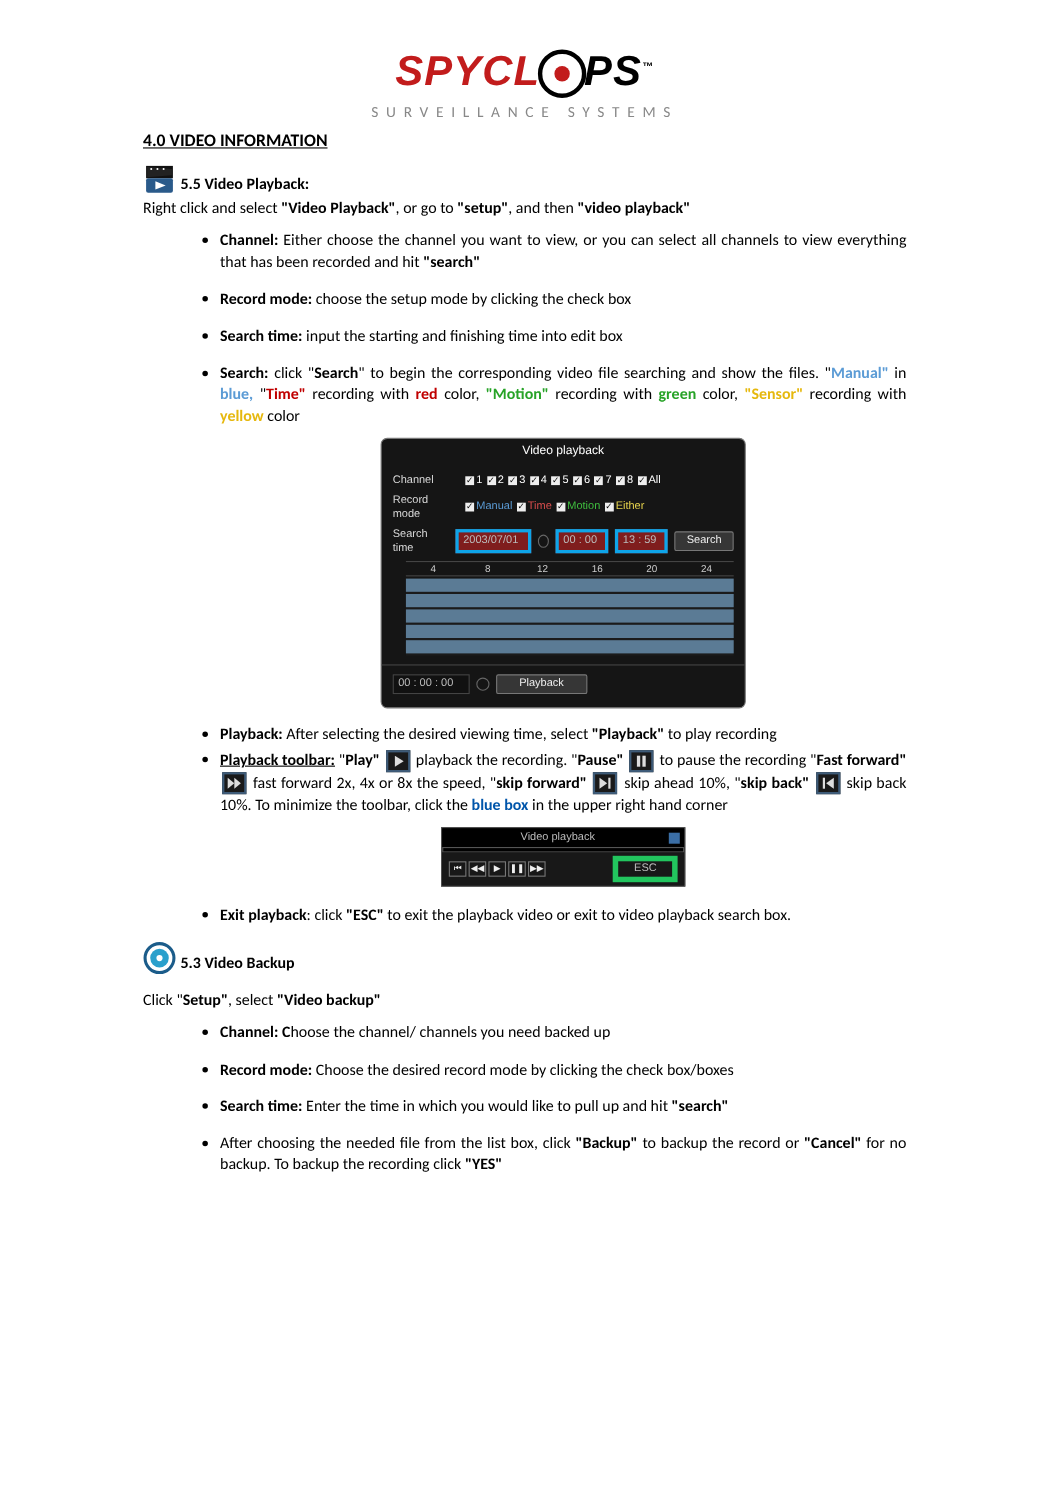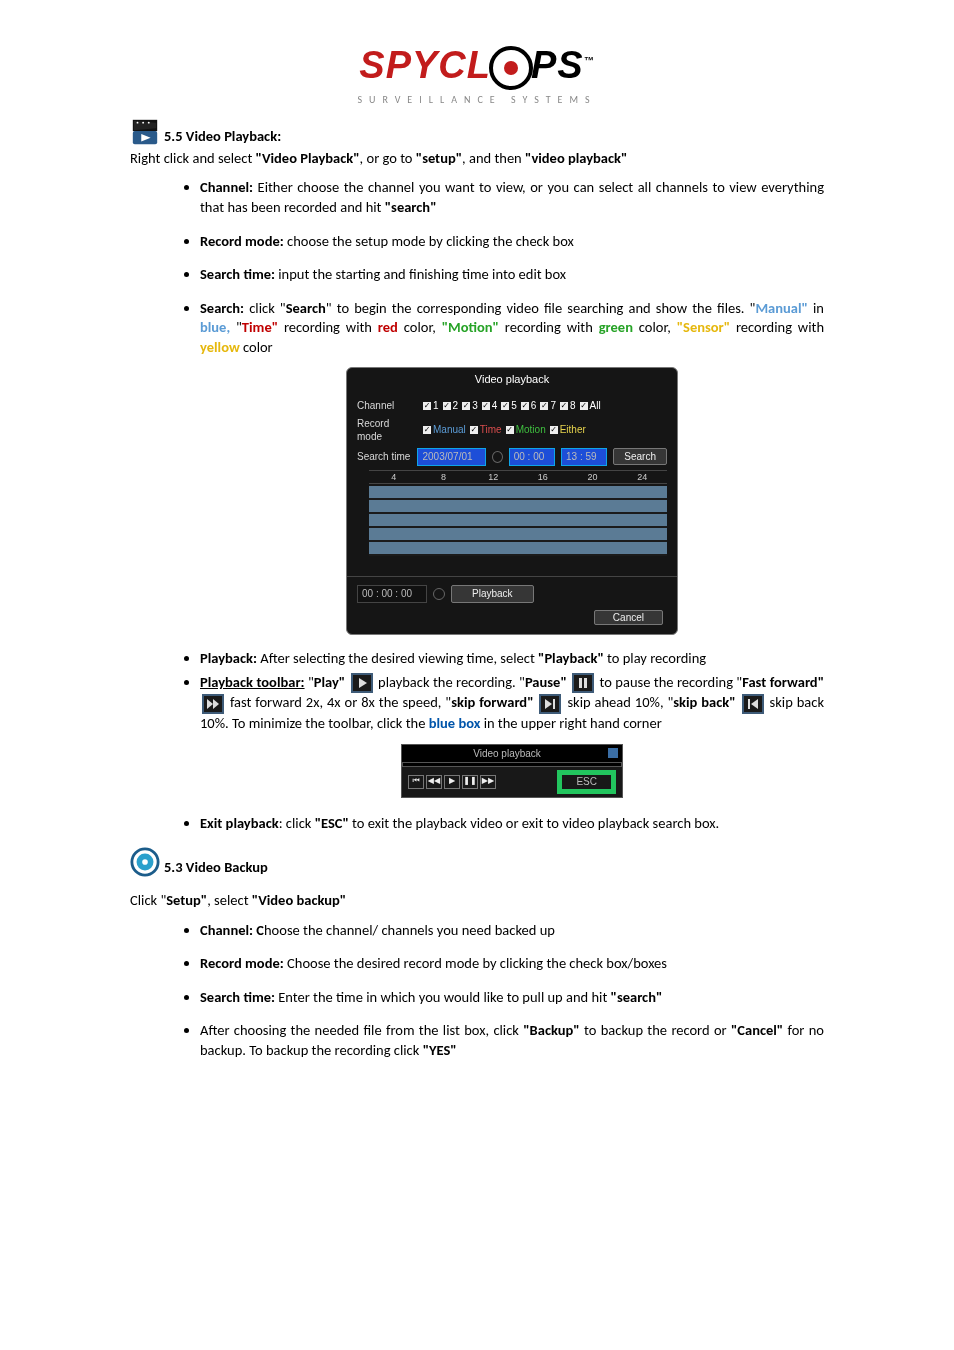"SURVEILLANCE SYSTEMS" .logo-sub { font-size: 10px -> 14px }
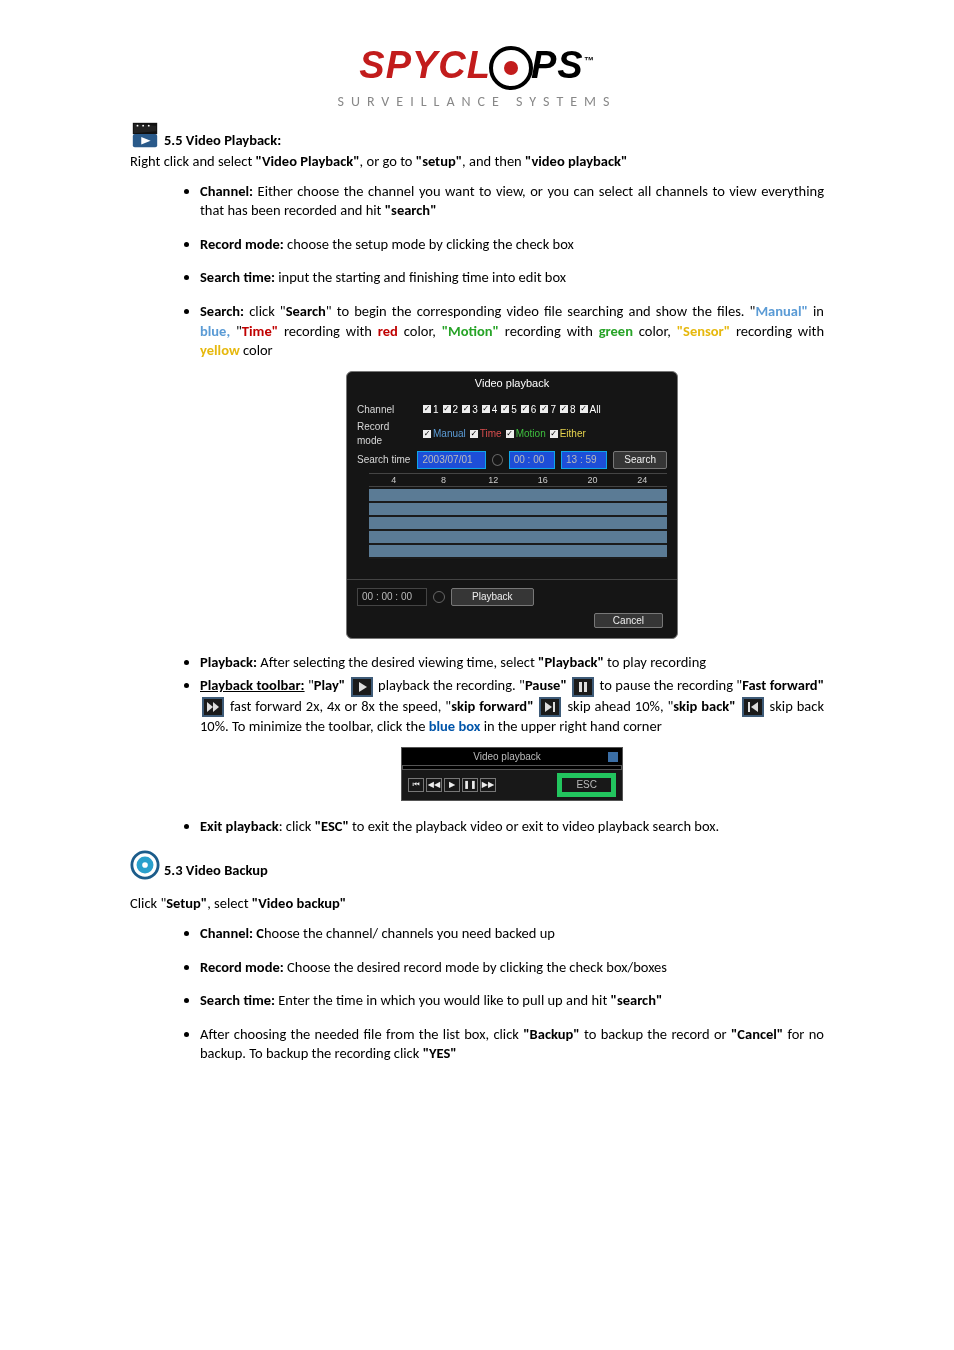"4.0 VIDEO INFORMATION" h1.section { html: none -> <h1>4.0 VIDEO INFORMATION</h1> }
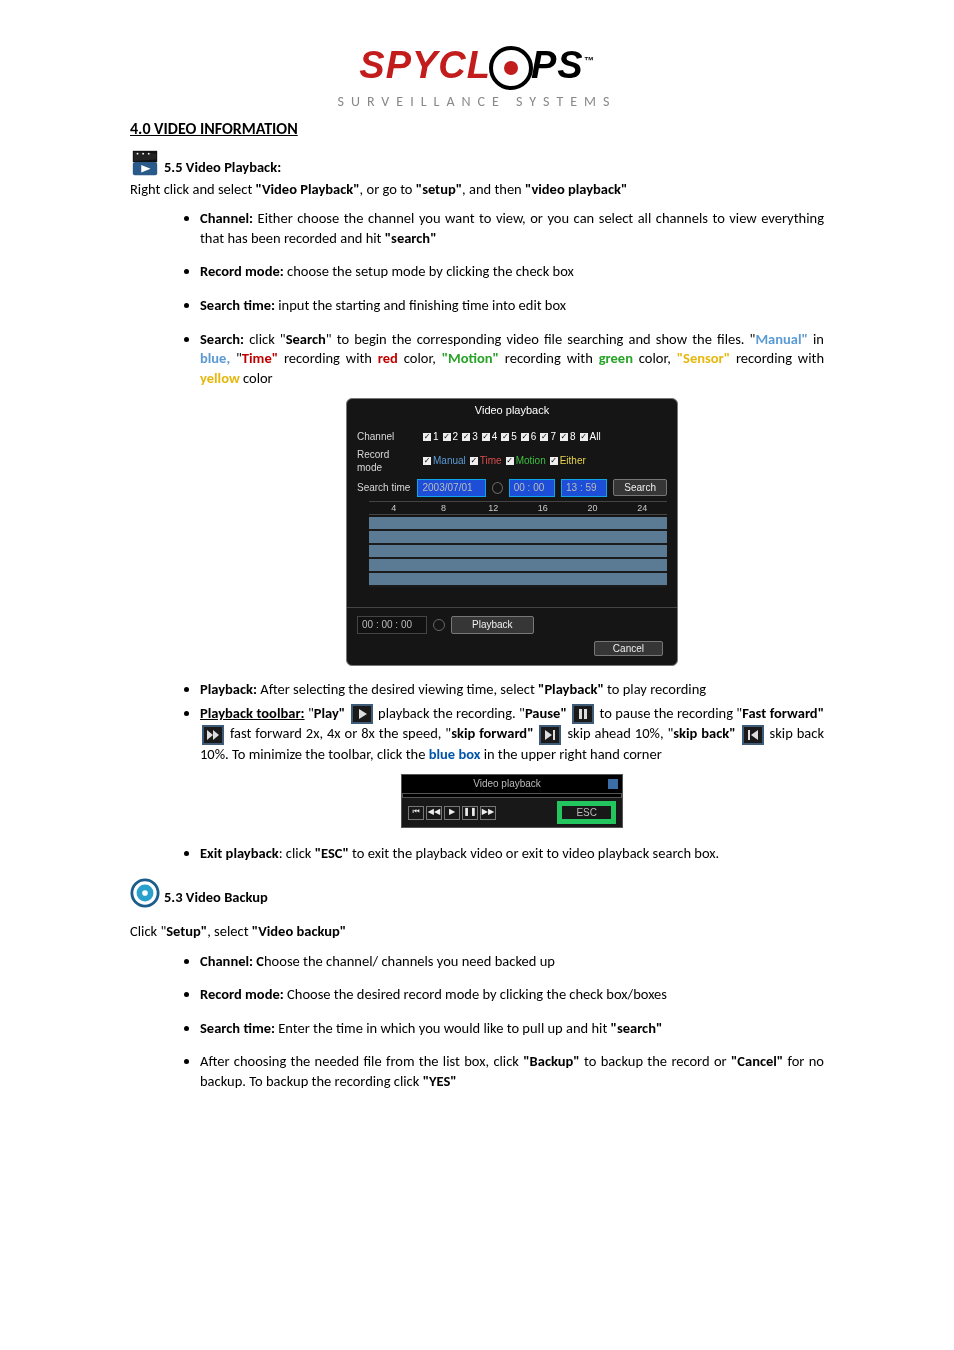"2003/07/01" .vp-input { background: #1d4ed8 -> #7f1d1d; border: 1px solid #0ea5e9 -> 3px solid #0ea5e9 }
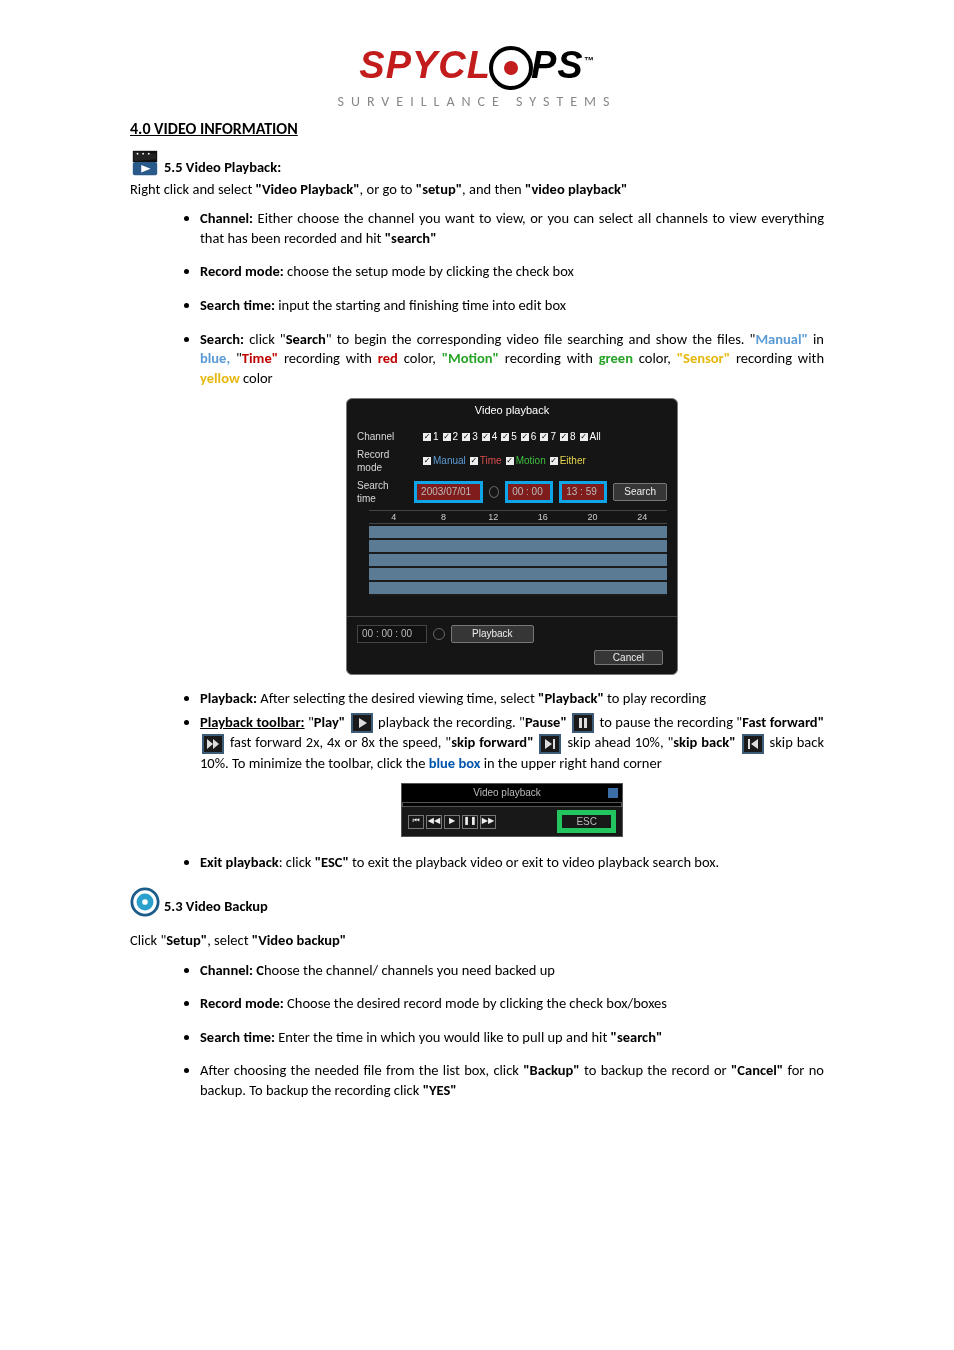"00 : 00 : 00" .vp-bottom { margin-top: 16px -> 4px }
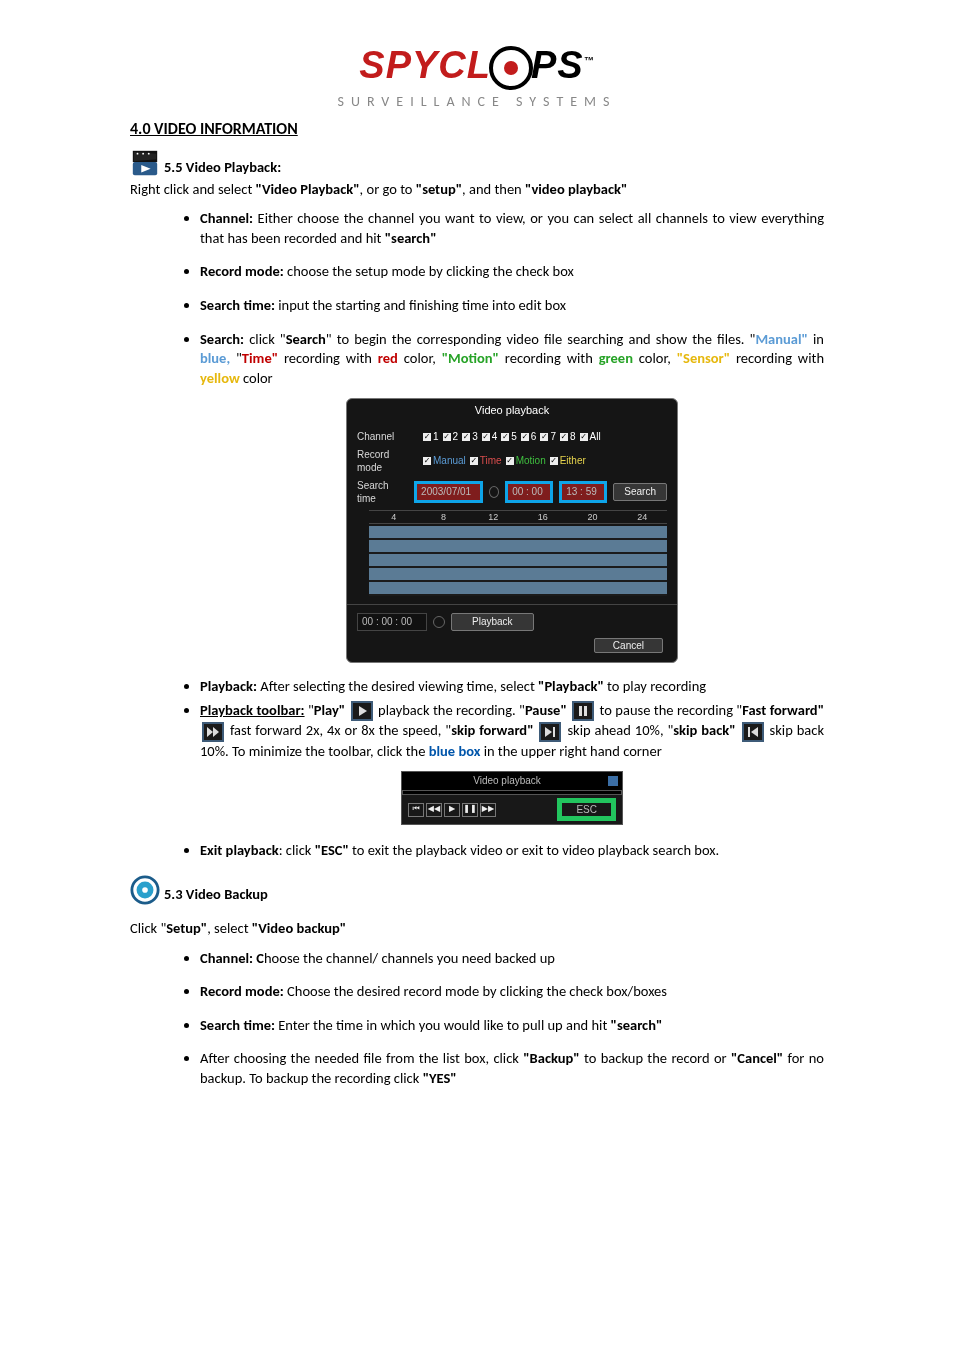"Cancel" div.vp-cancel { html: <div> <span>Cancel</span> </div> -> none }
